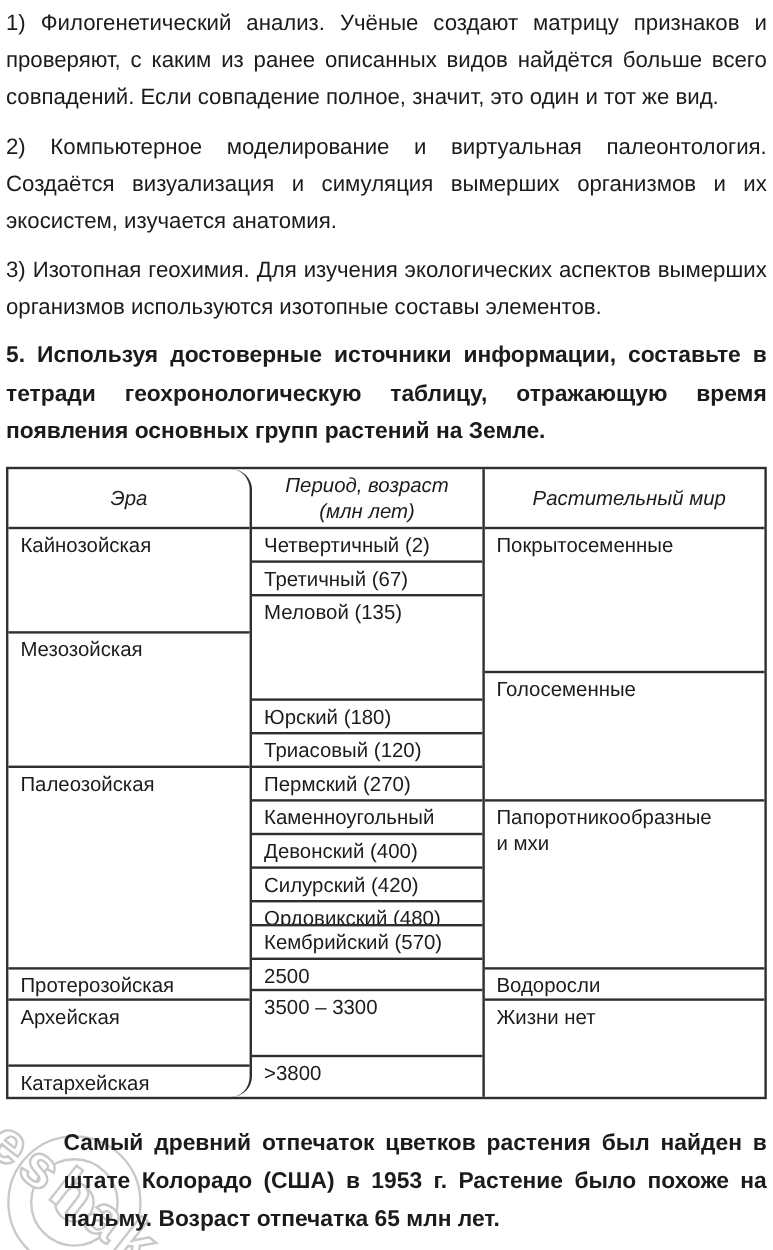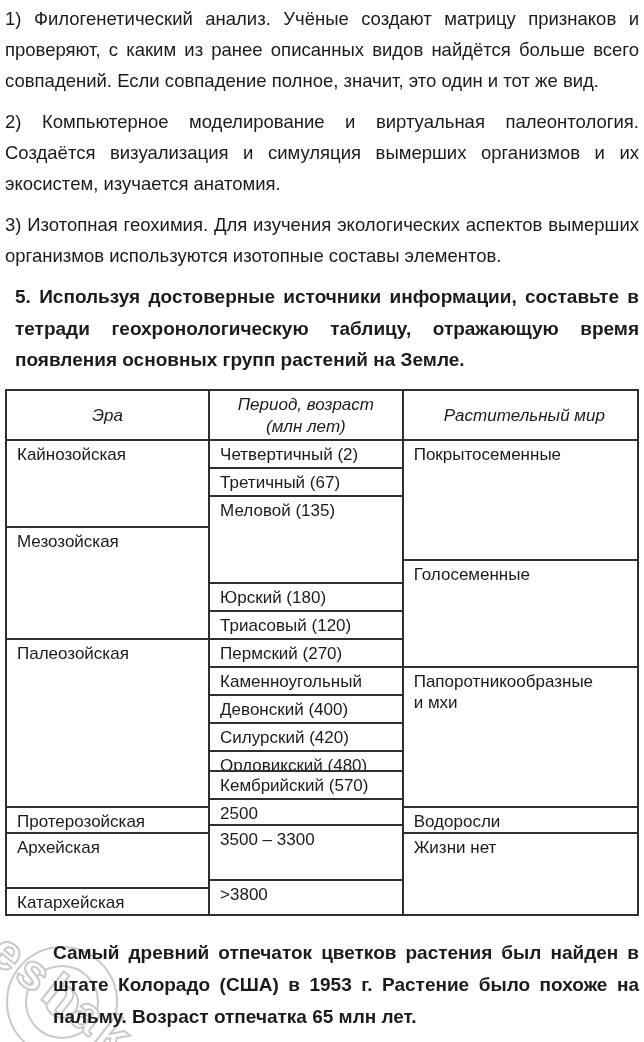"5. Используя достоверные источники" .task-text { margin: 3px 0 13px 10px -> 3px 0 13px 0 }
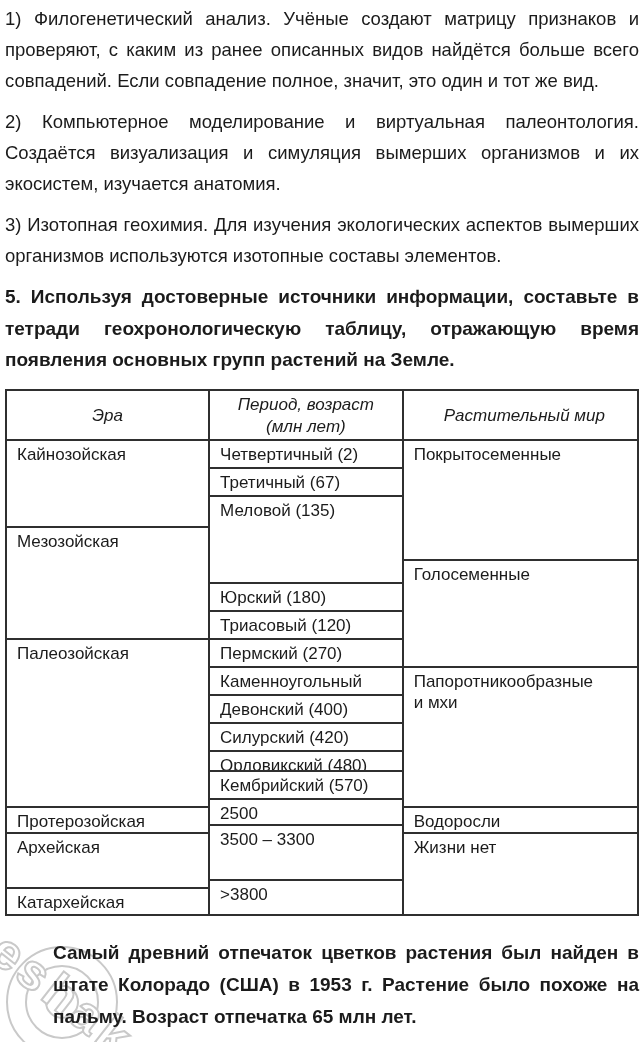"Эра" .gcol-era { border-radius: none -> 17px }
